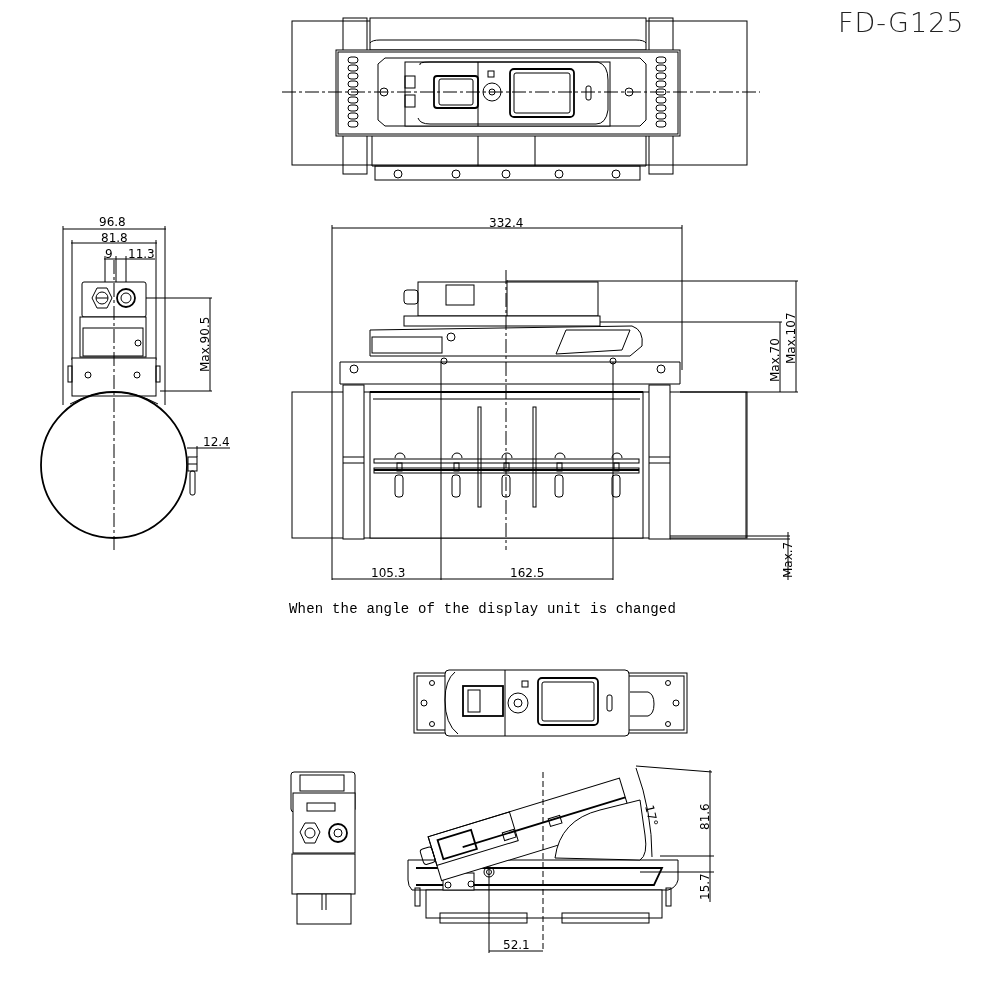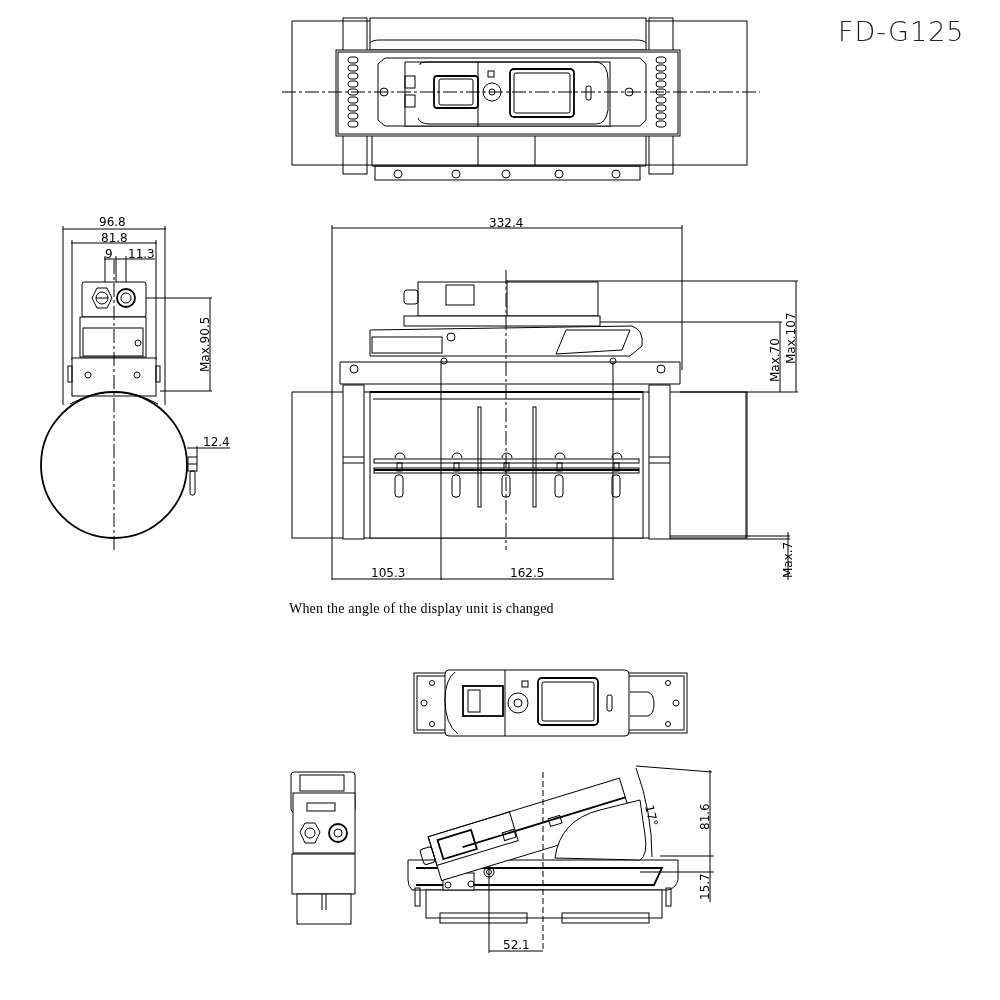"FD-G125" .title { top: 16px -> 7px }
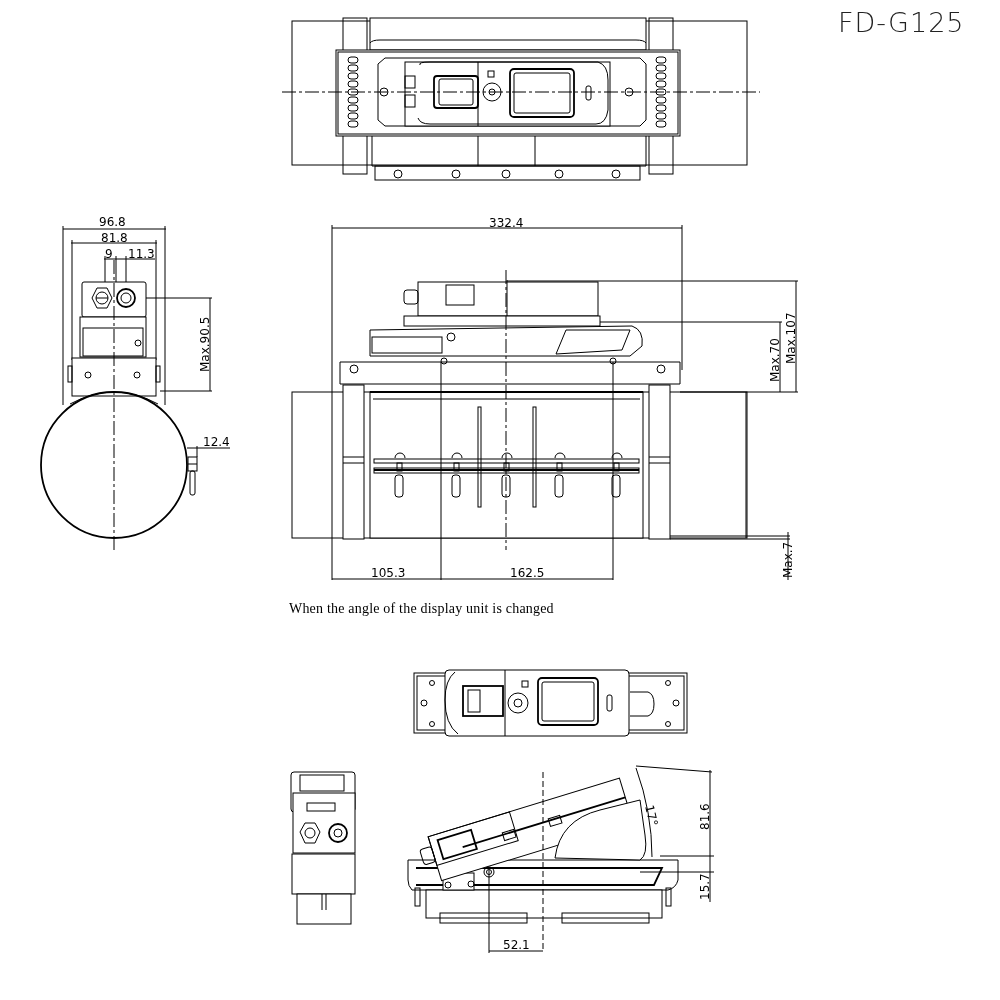"When the angle of the" .caption { font-family: Liberation Serif, serif -> Liberation Mono, monospace }
